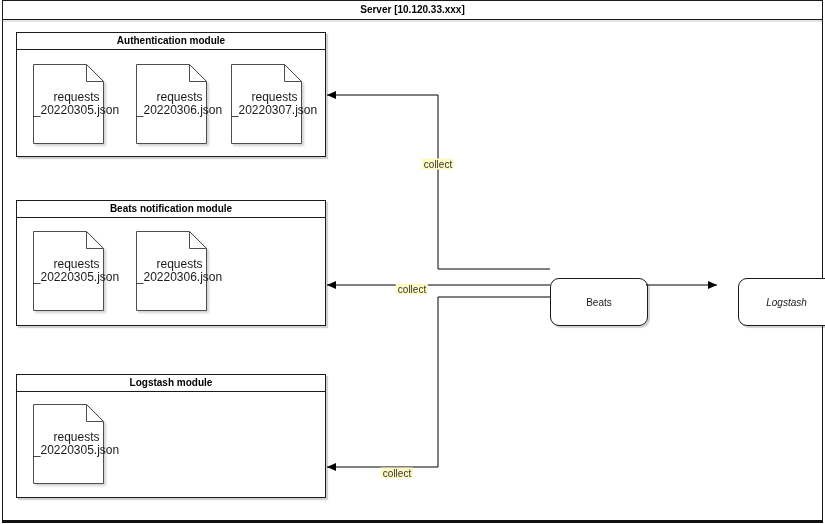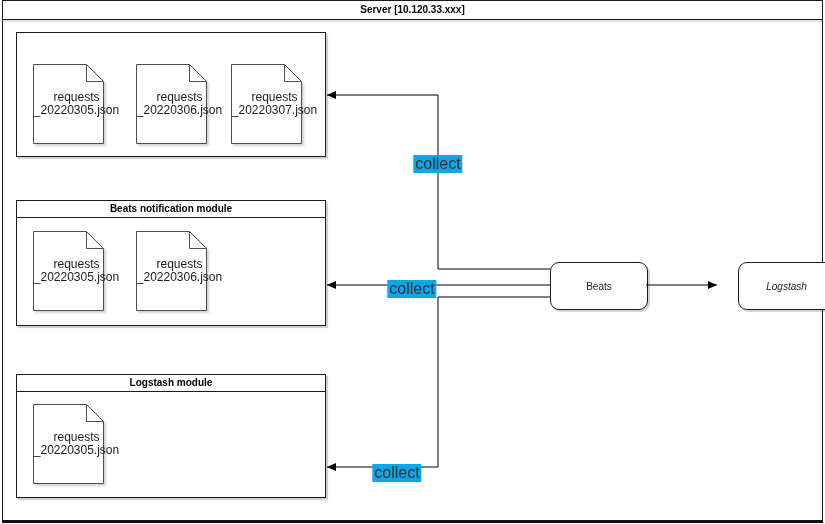"Authentication module" div.module-title { html: none -> <div>Authentication module</div> }
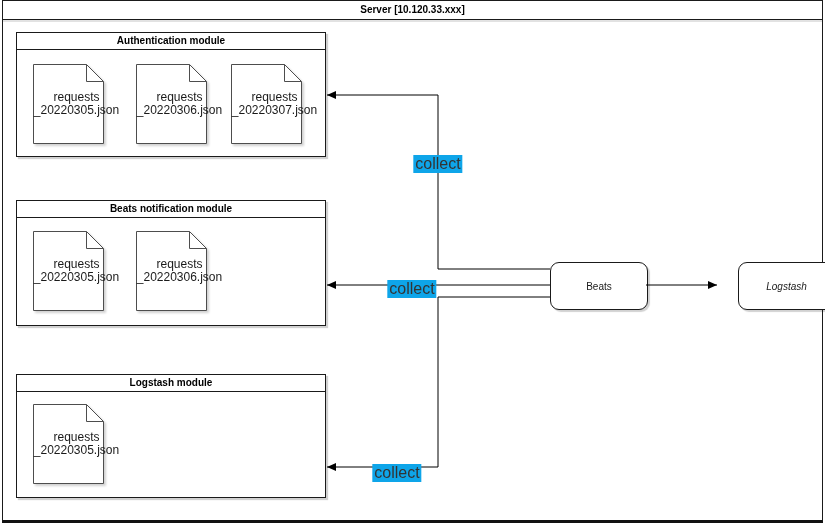"collect" .edge-label { background: #0ea5e9 -> #fef9c3; font-size: 16px -> 10px }
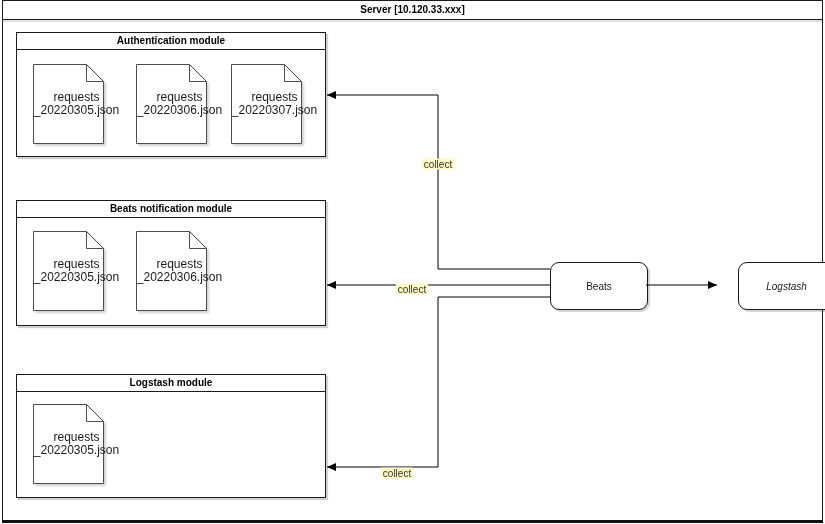"Beats" .node { margin-top: none -> 16px }
